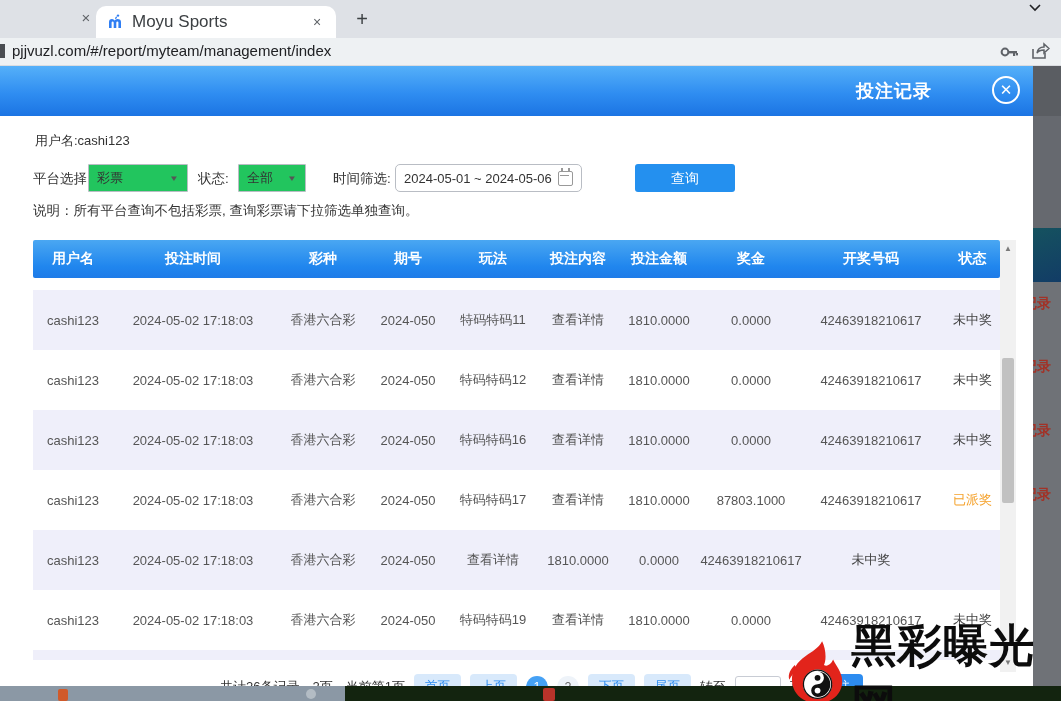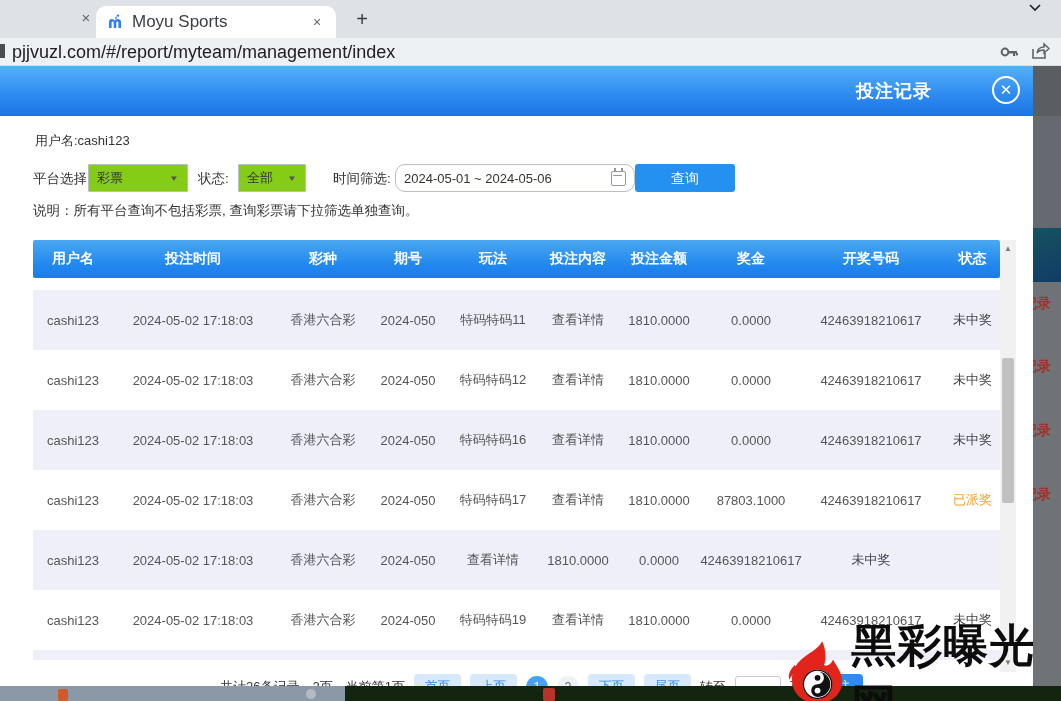"pjjvuzl.com/#/report/myteam/management/i" .url-text { font-size: 18px -> 15px }
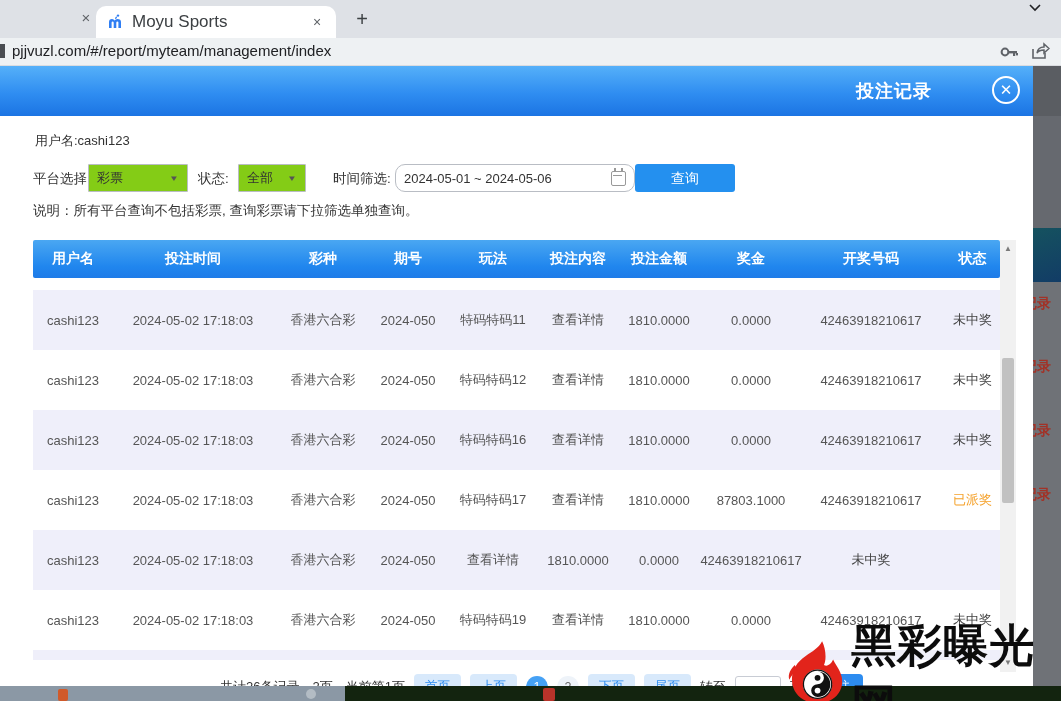"彩票" .select-box { background: #84cc16 -> #22c55e }
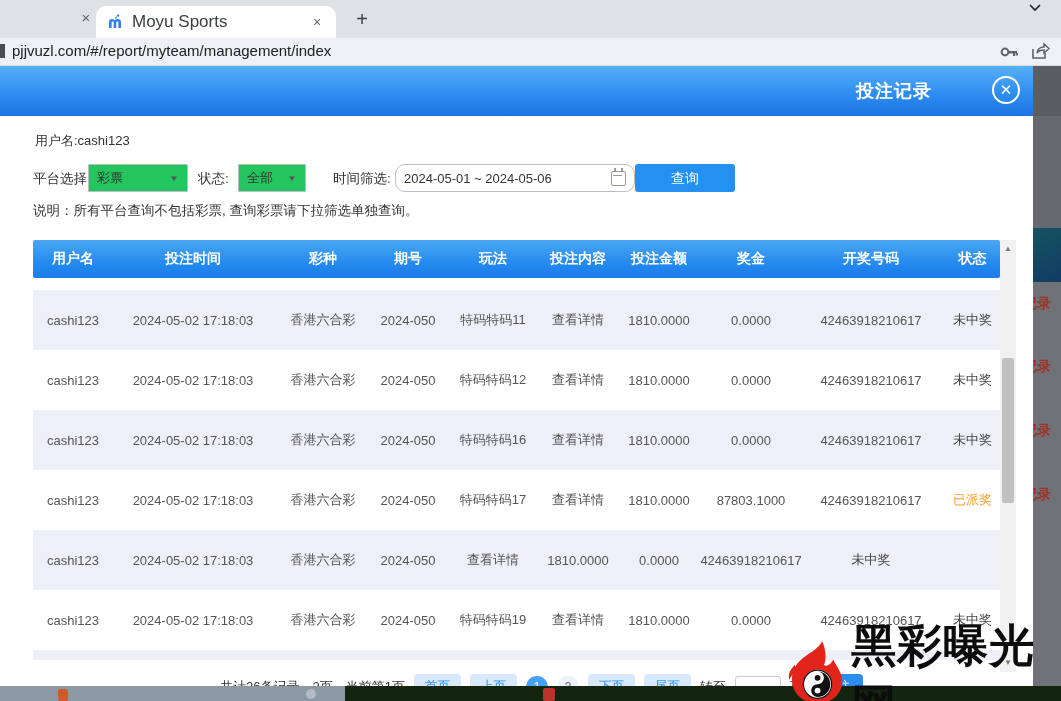"2024-05-01 ~ 2024-05-06" .date-box { border-radius: 10px -> 5px; width: 240px -> 187px }
